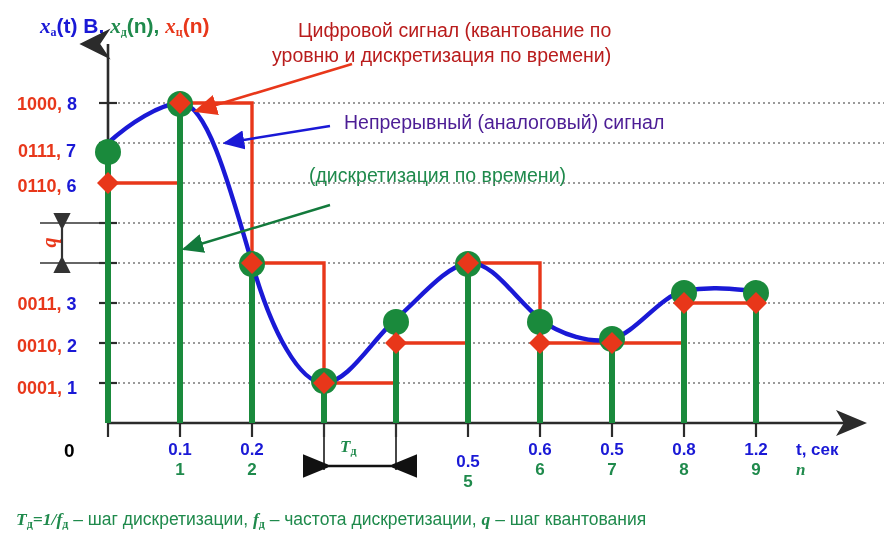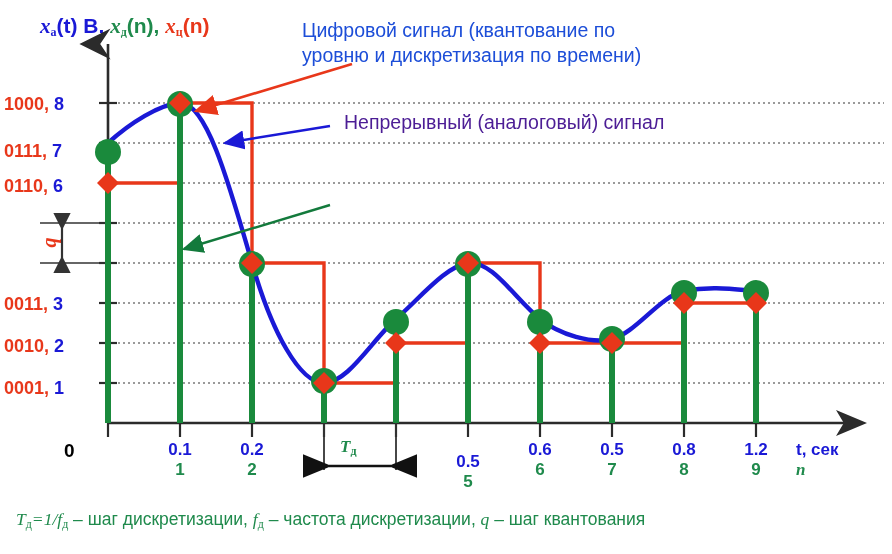"Цифровой сигнал (квантование по" #ann-digital { color: #1d4ed8 -> #b91c1c; left: 302px -> 272px; text-align: none -> right }
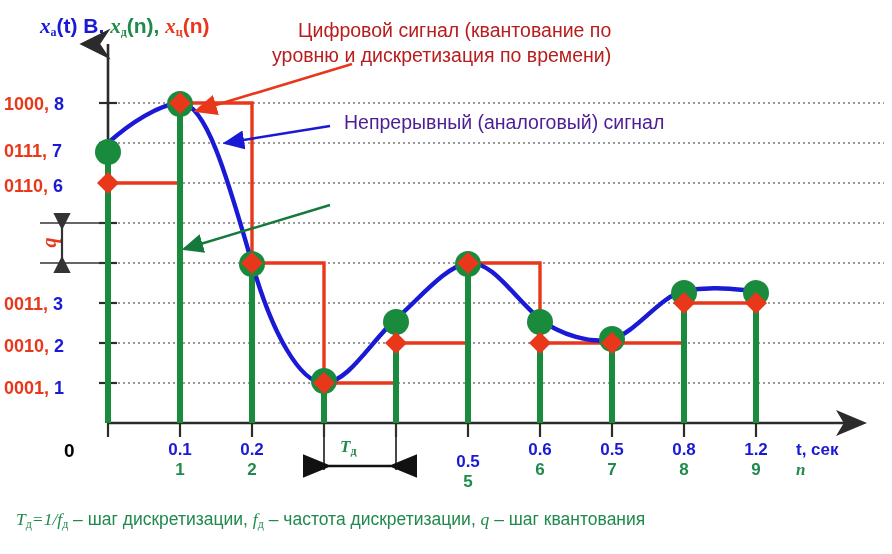"1000, 8" .ylab { text-align: left -> center }
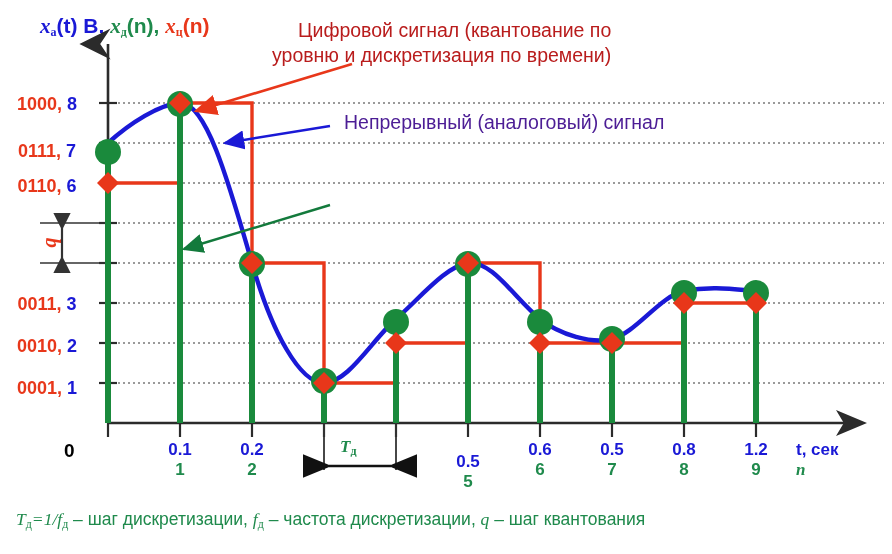"(дискретизация по времени)" div { html: none -> <div>(дискретизация по времени)</div> }
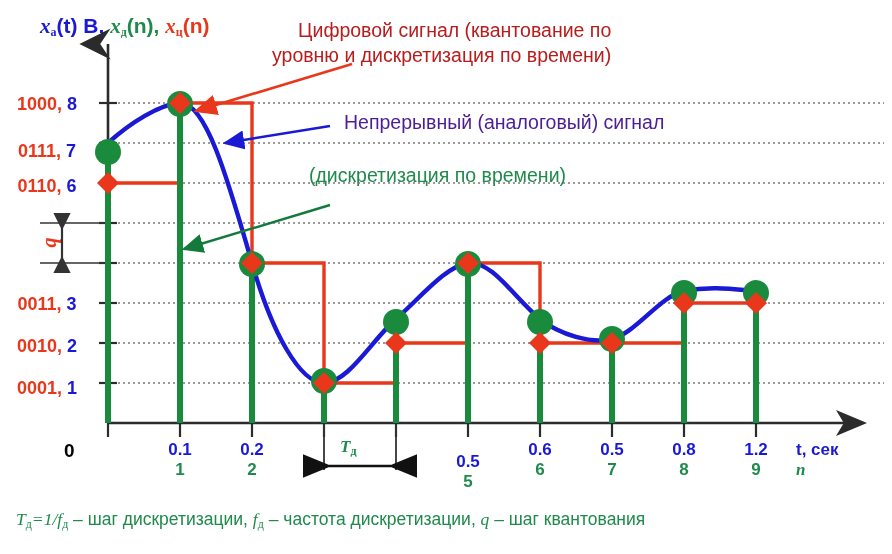"Tд=1/fд" #caption b { font-weight: normal -> bold }
